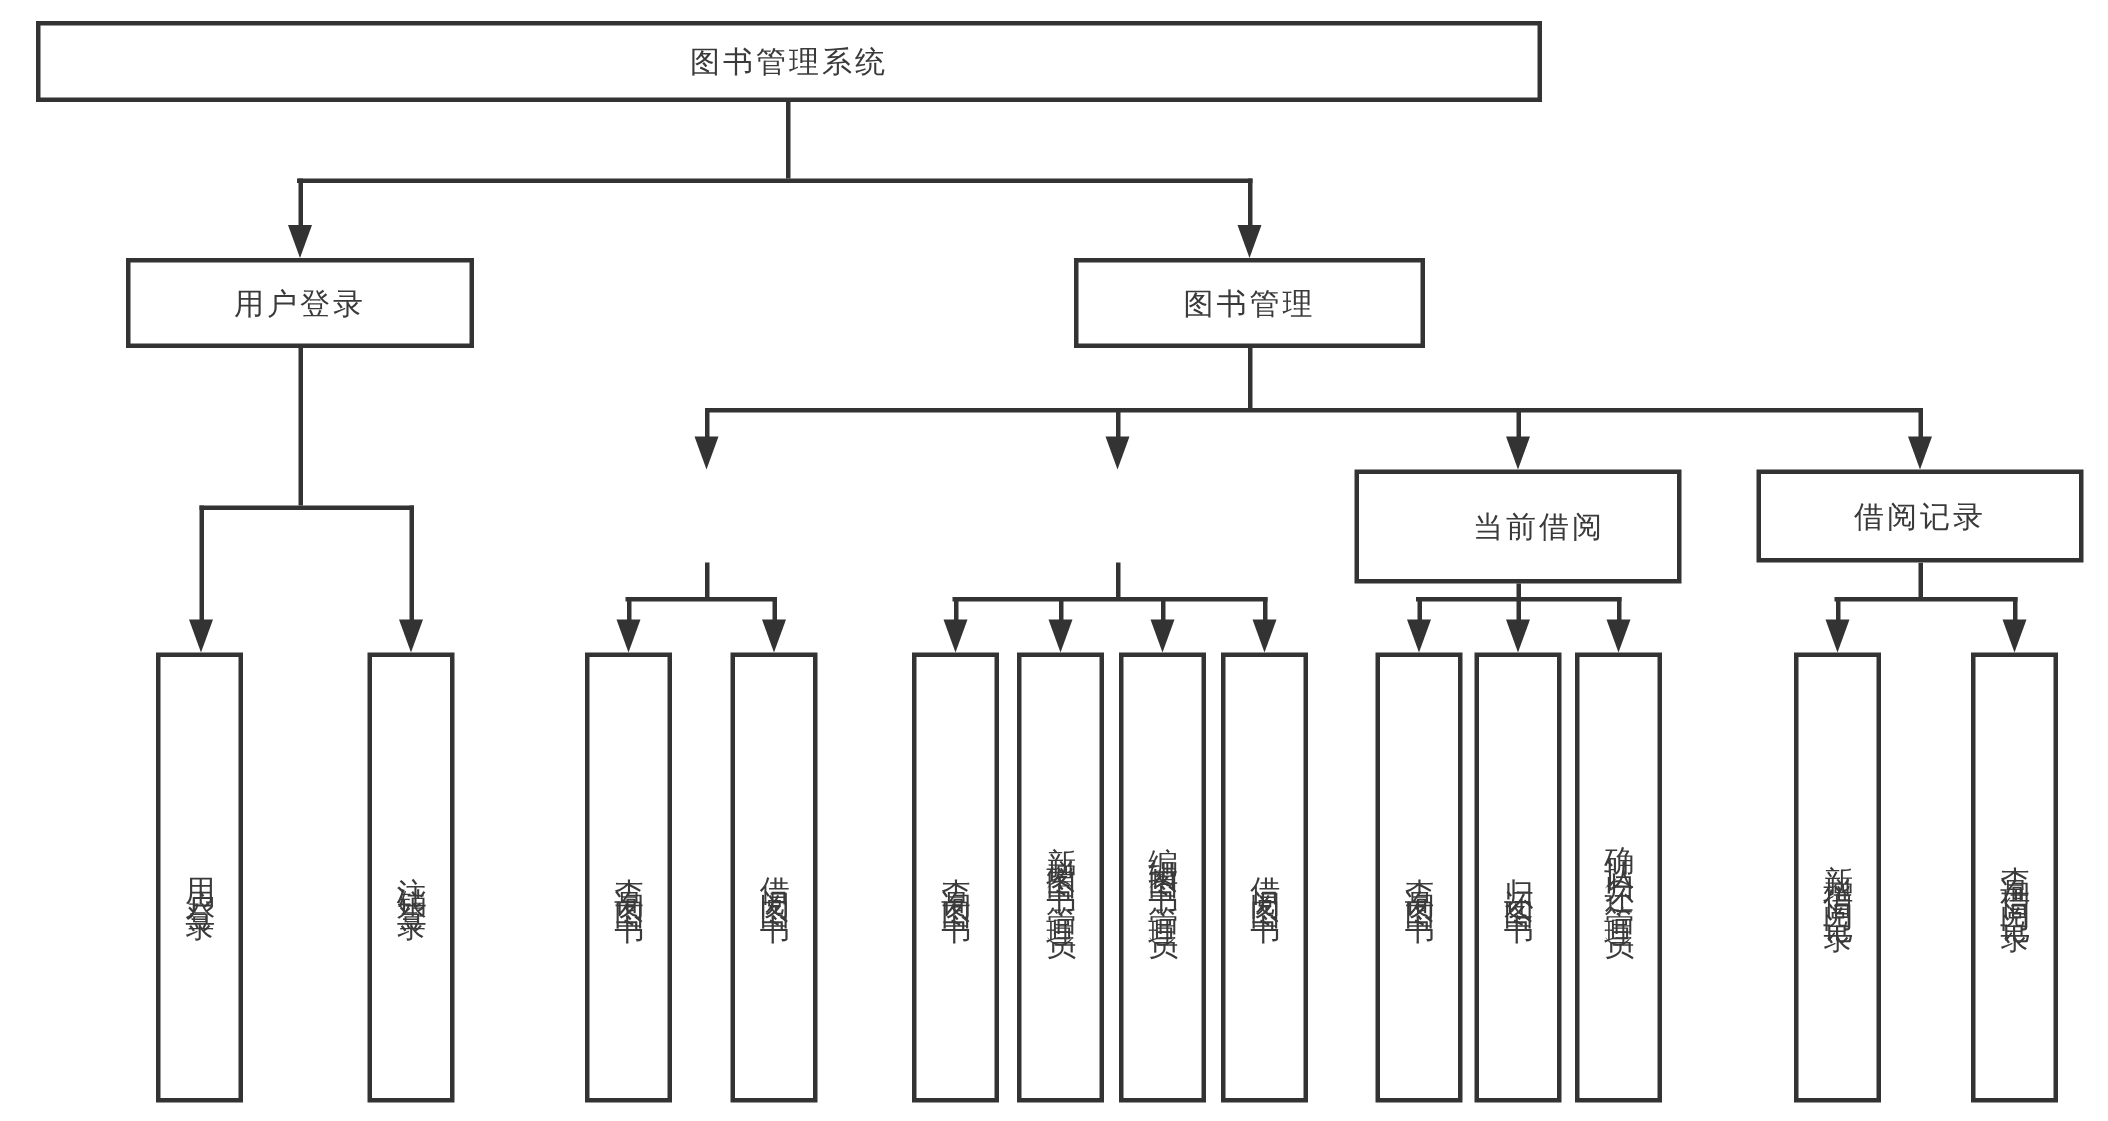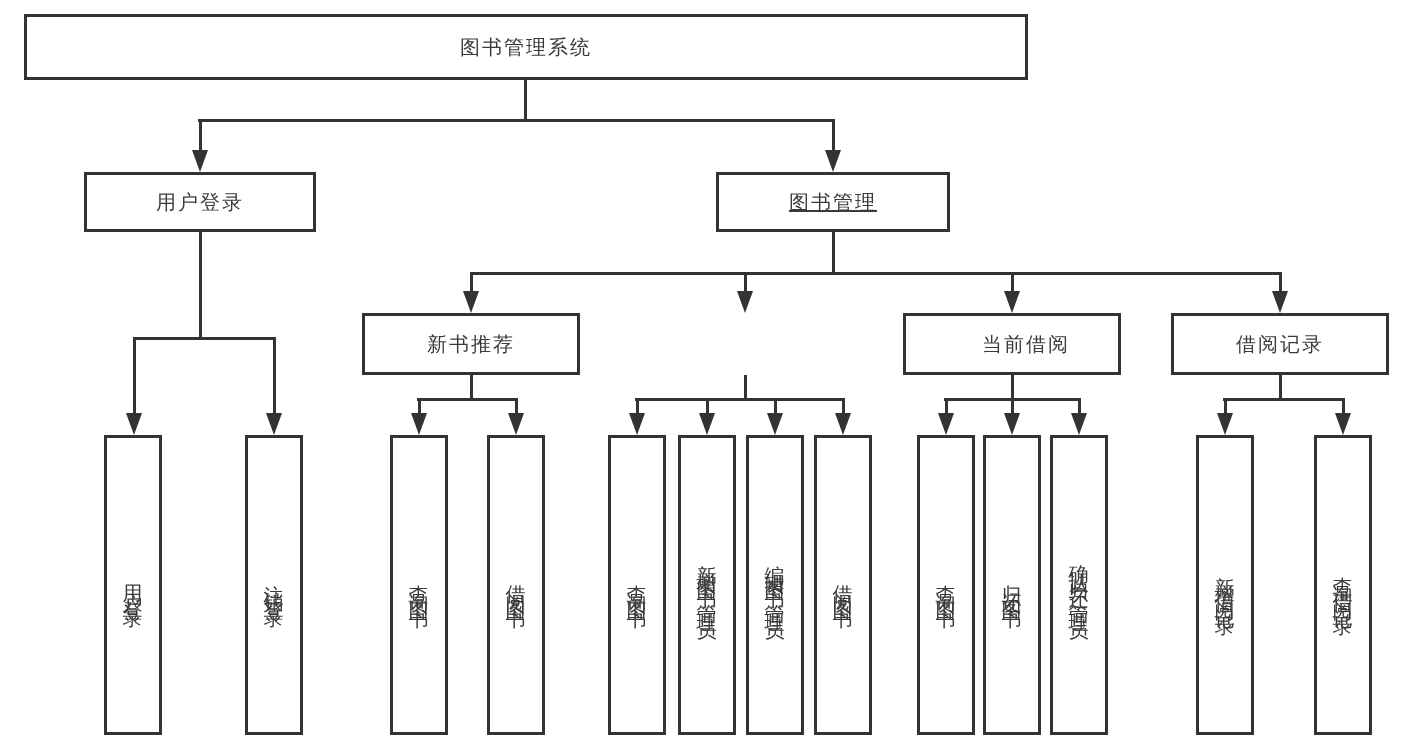"图书管理系统" div.box { height: 66px -> 54px }
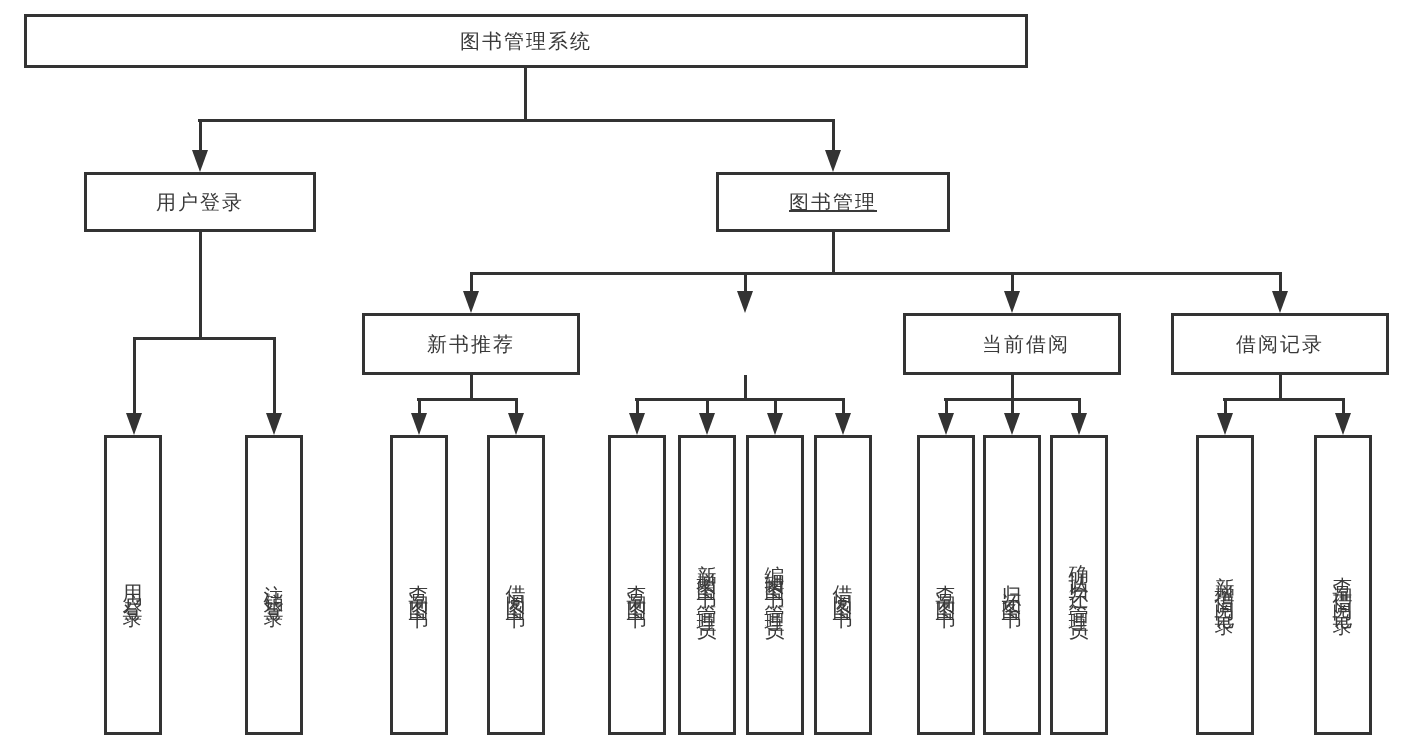"图书管理" div.box { text-decoration: underline -> none }
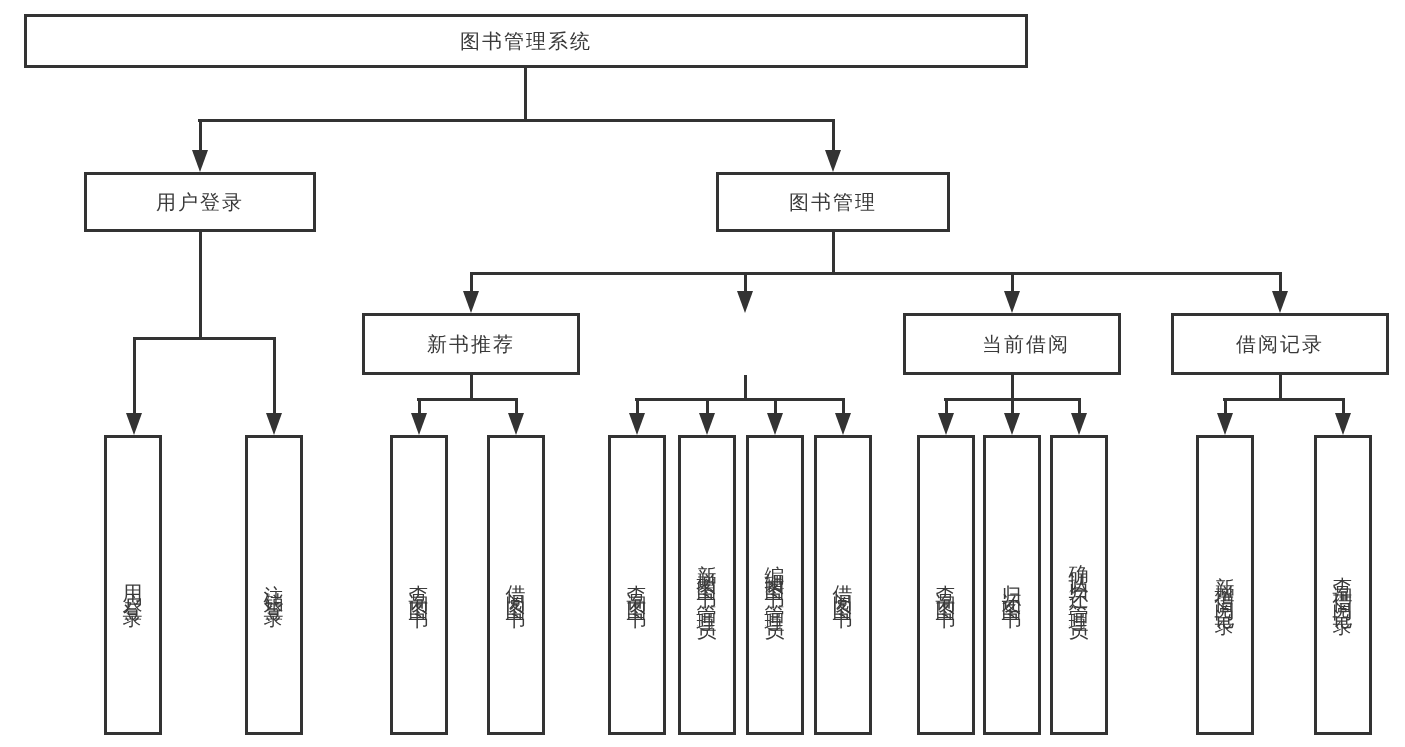"新书推荐" div.box { html: <div> <span>新书推荐</span> </div> -> none }
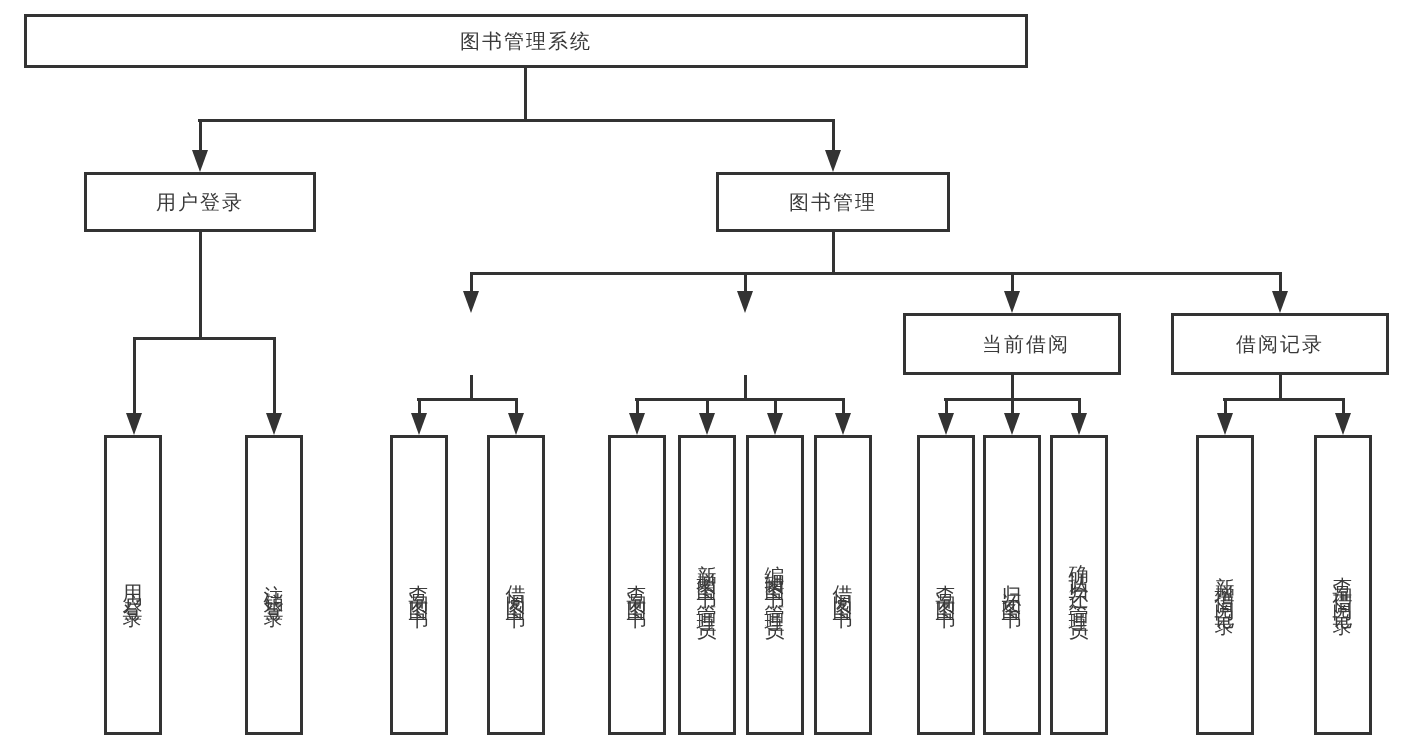"当前借阅" div.box { height: 62px -> 76px }
